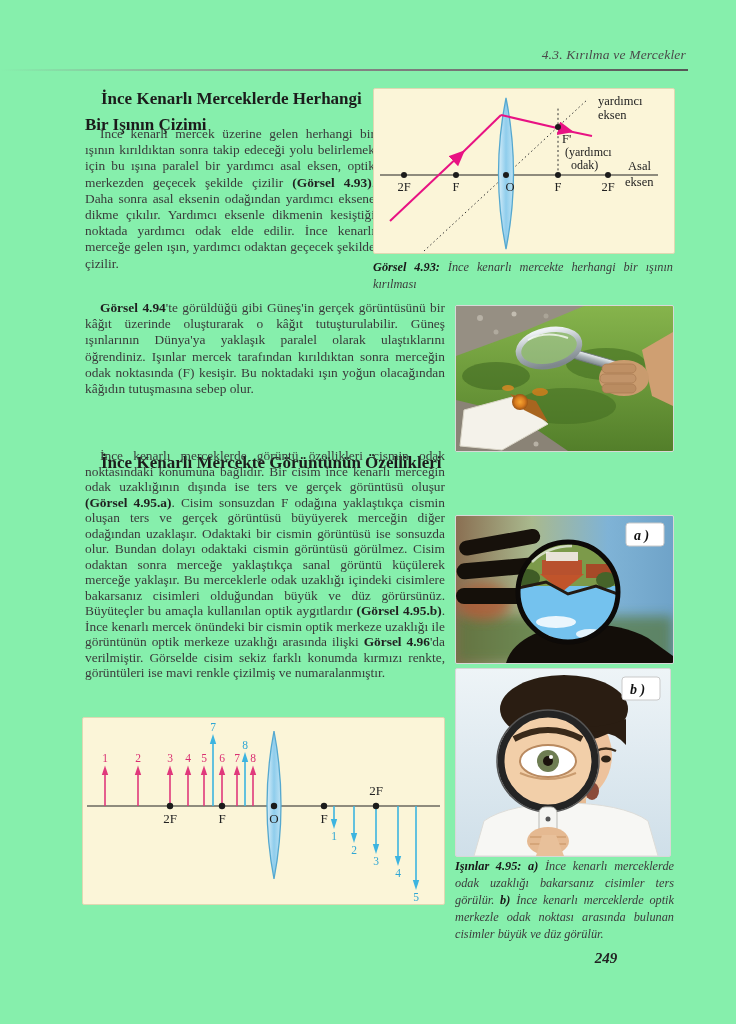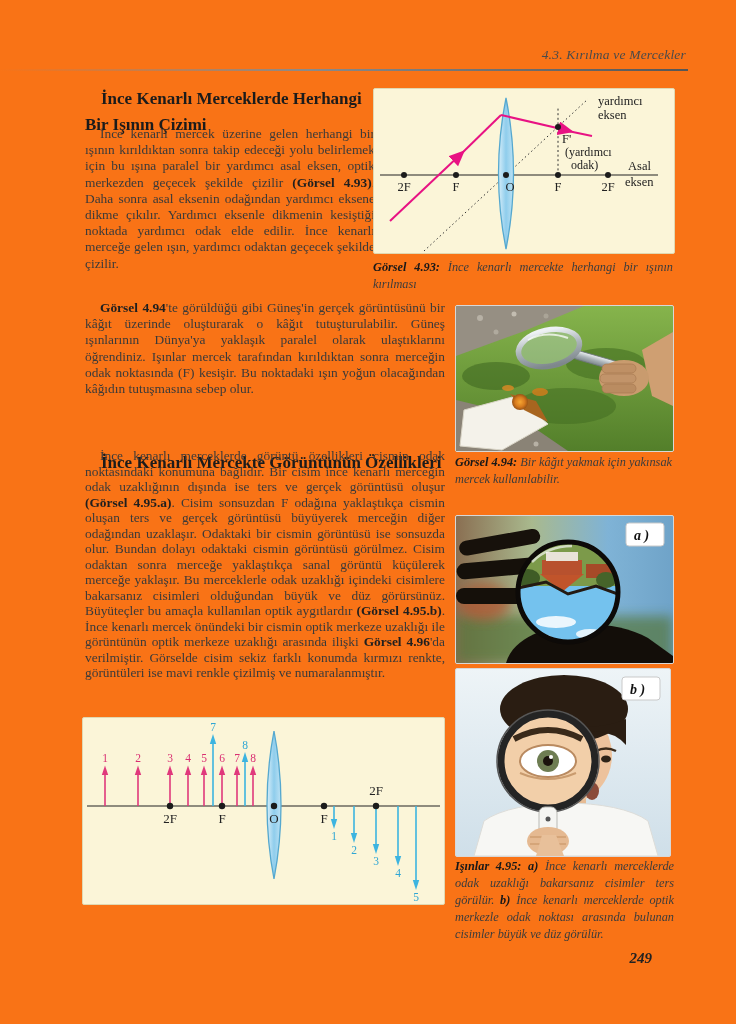"4.3. Kırılma ve Mercekler" .page { background: #f97316 -> #86efac }
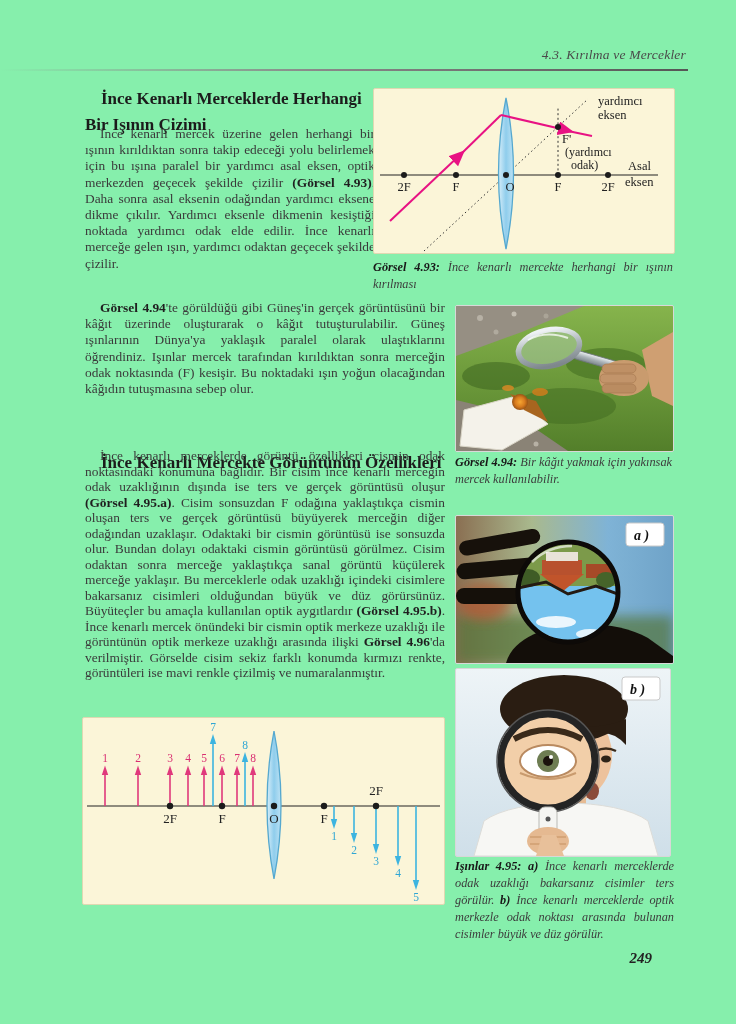"Görsel 4.94: Bir kâğıt yakmak" div.caption { html: <div><b>Görsel 4.94:</b> <span>Bir kâğıt yakmak için yakınsak mercek kullanılabilir.</span></div> -> none }
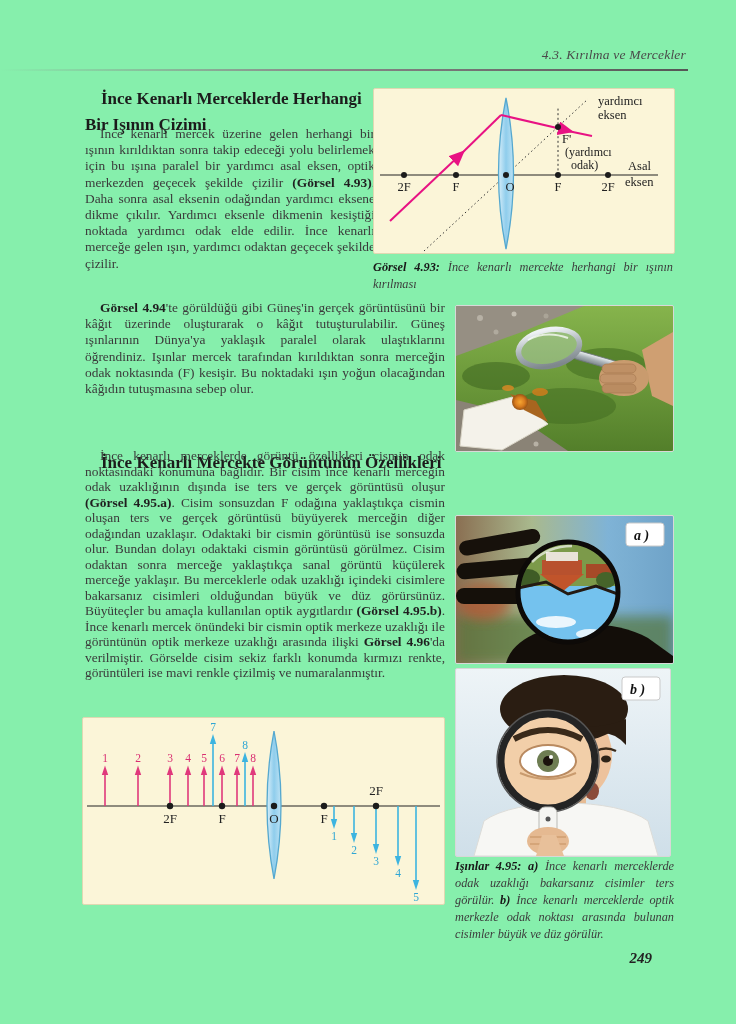"249" .page-number { text-align: right -> center }
